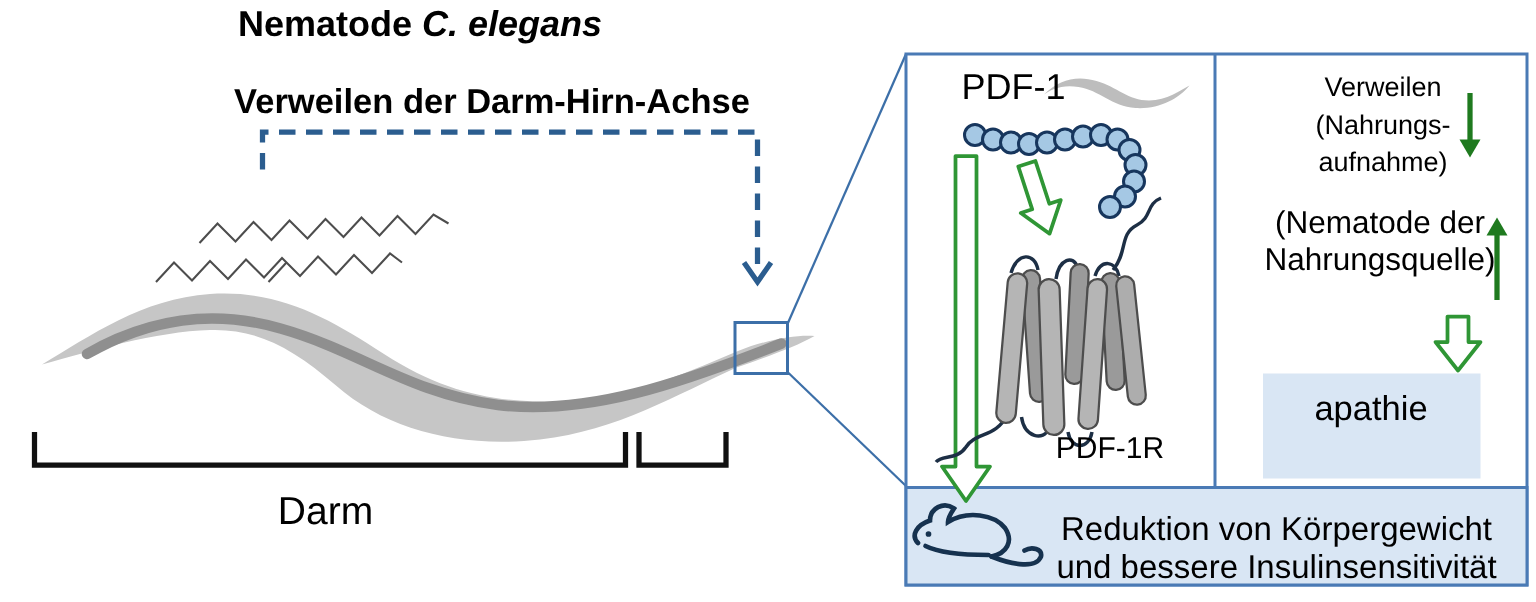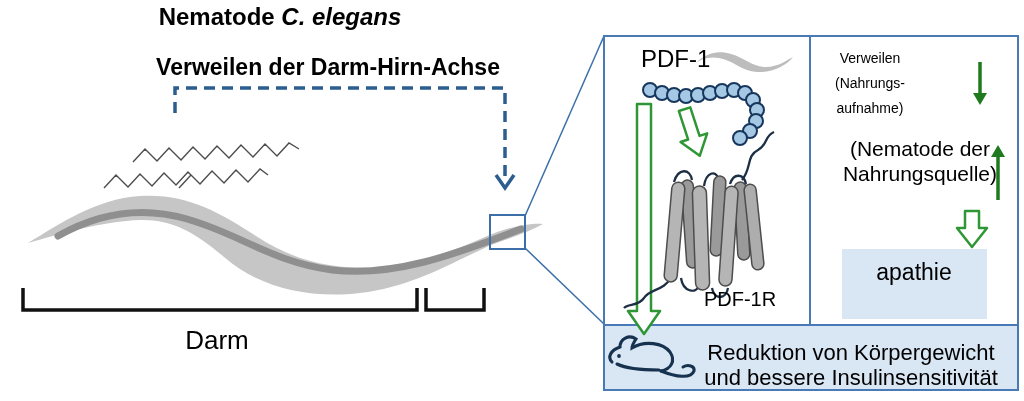"Verweilen" div.t { font-size: 14px -> 18px; left: 870px -> 922px }
